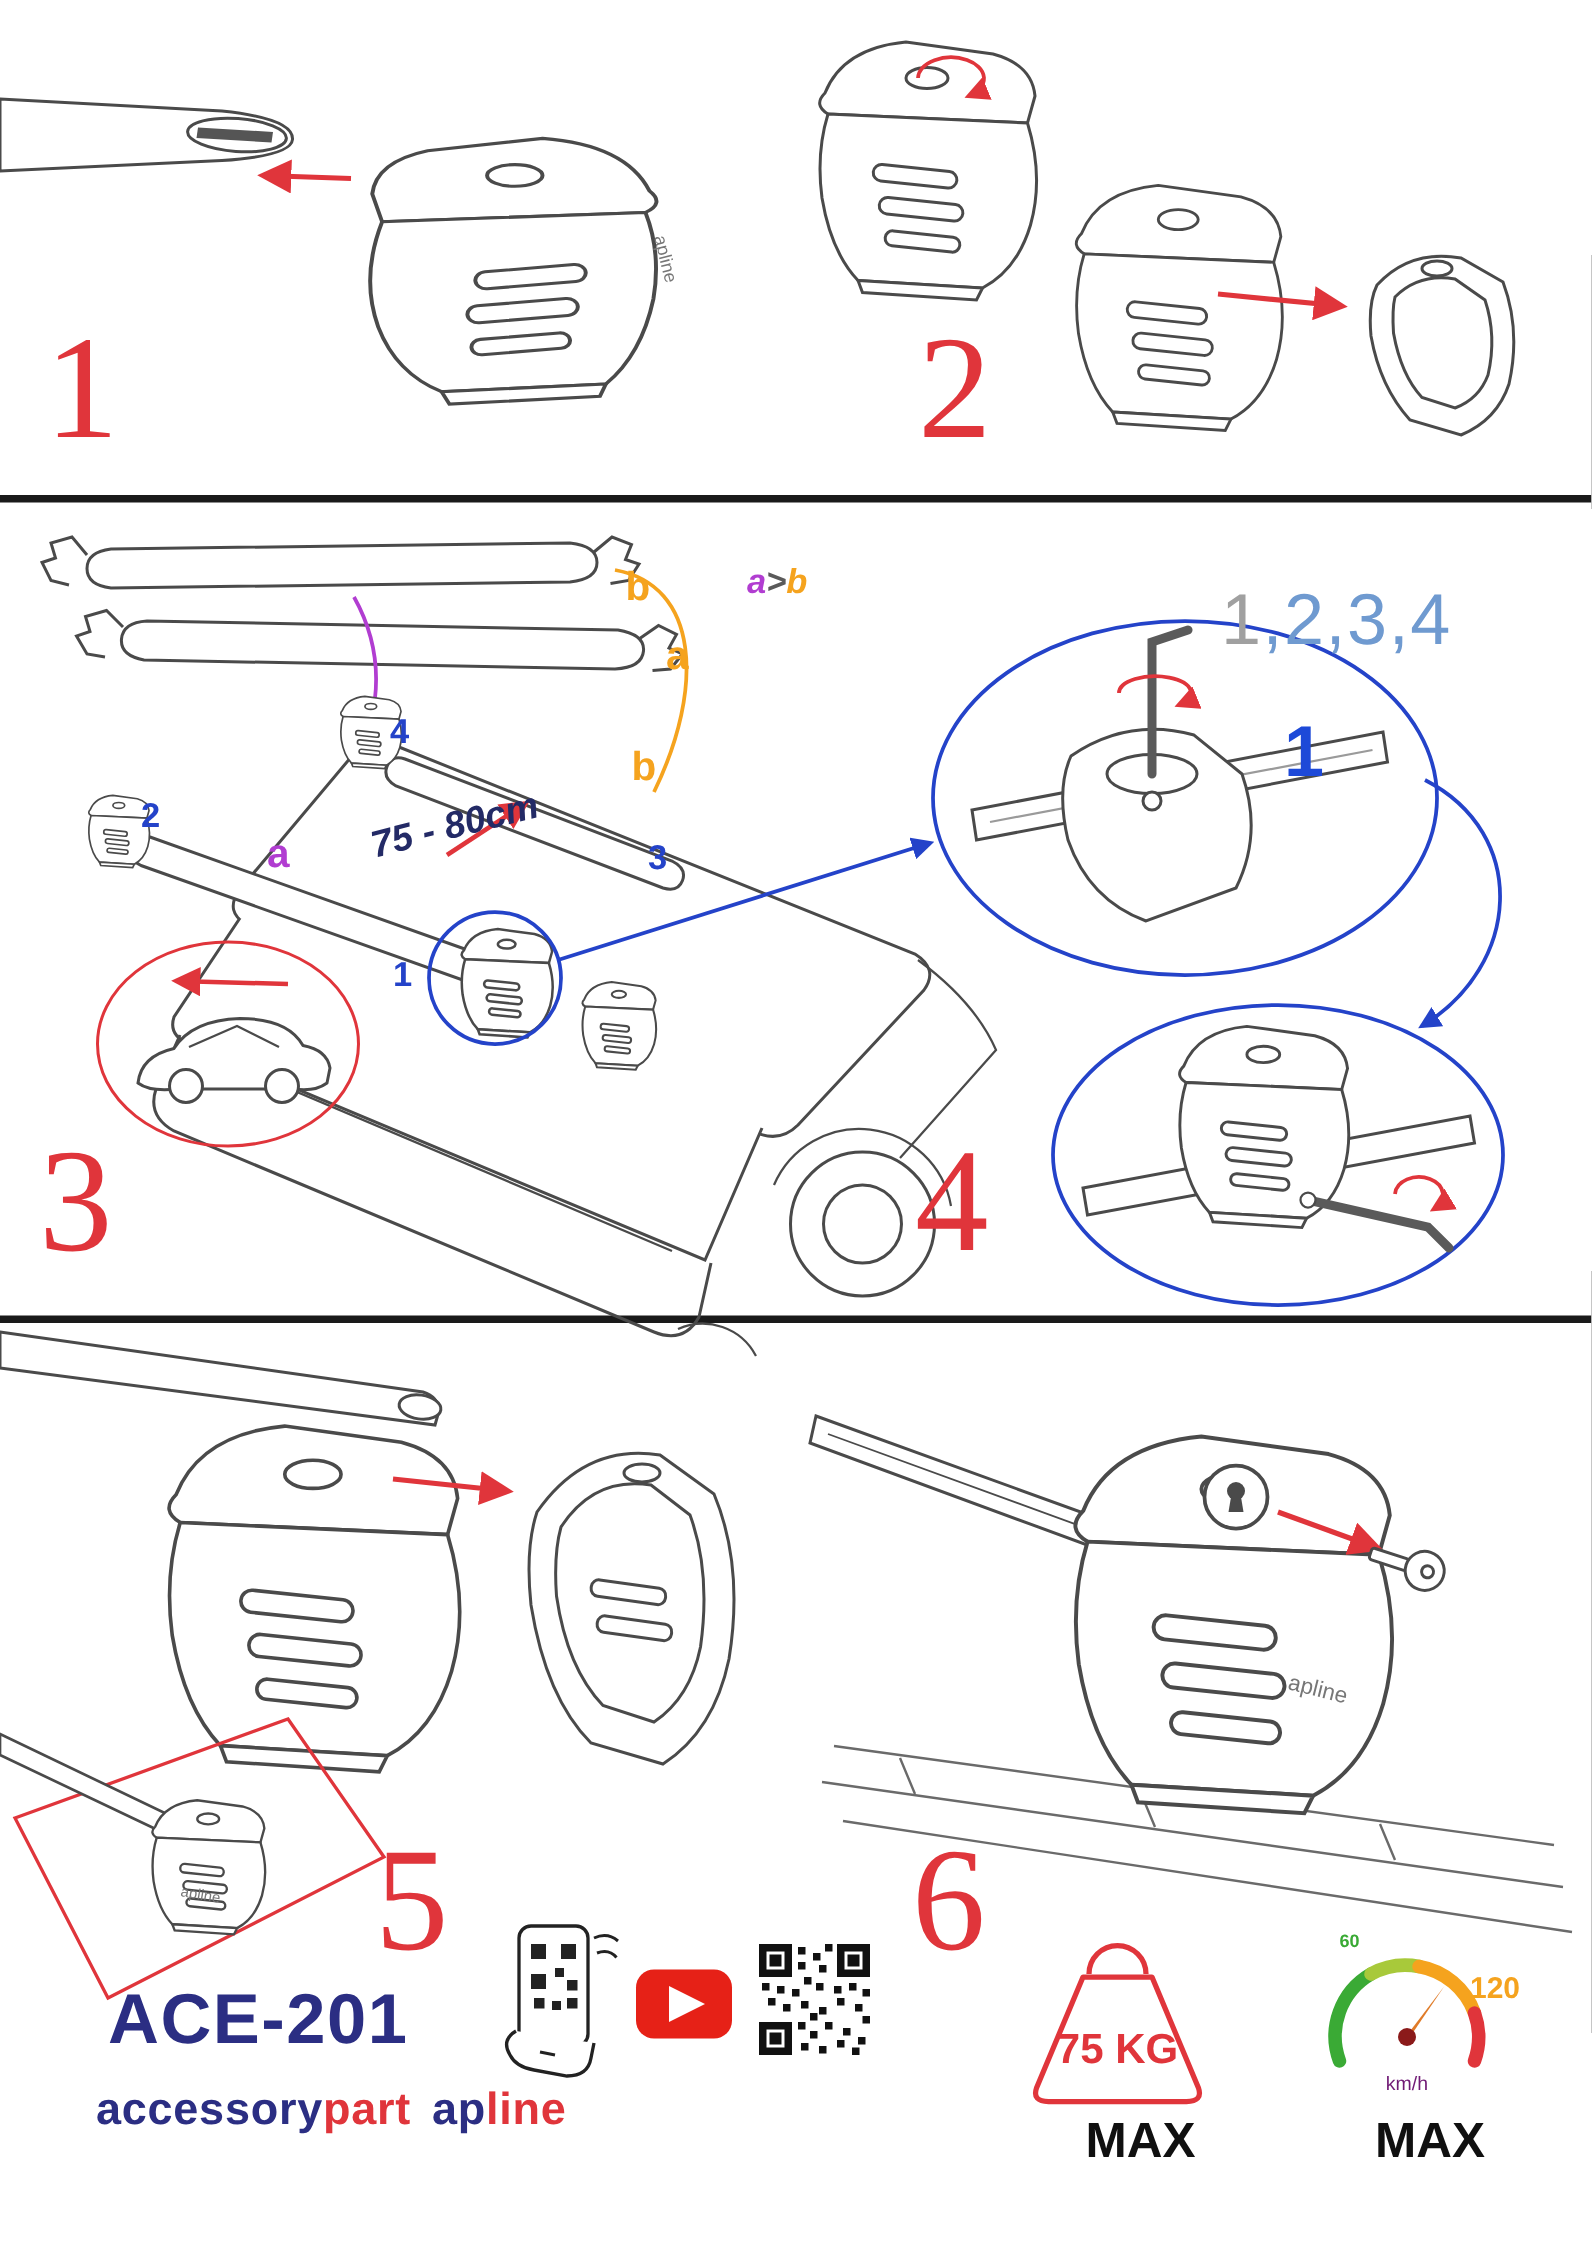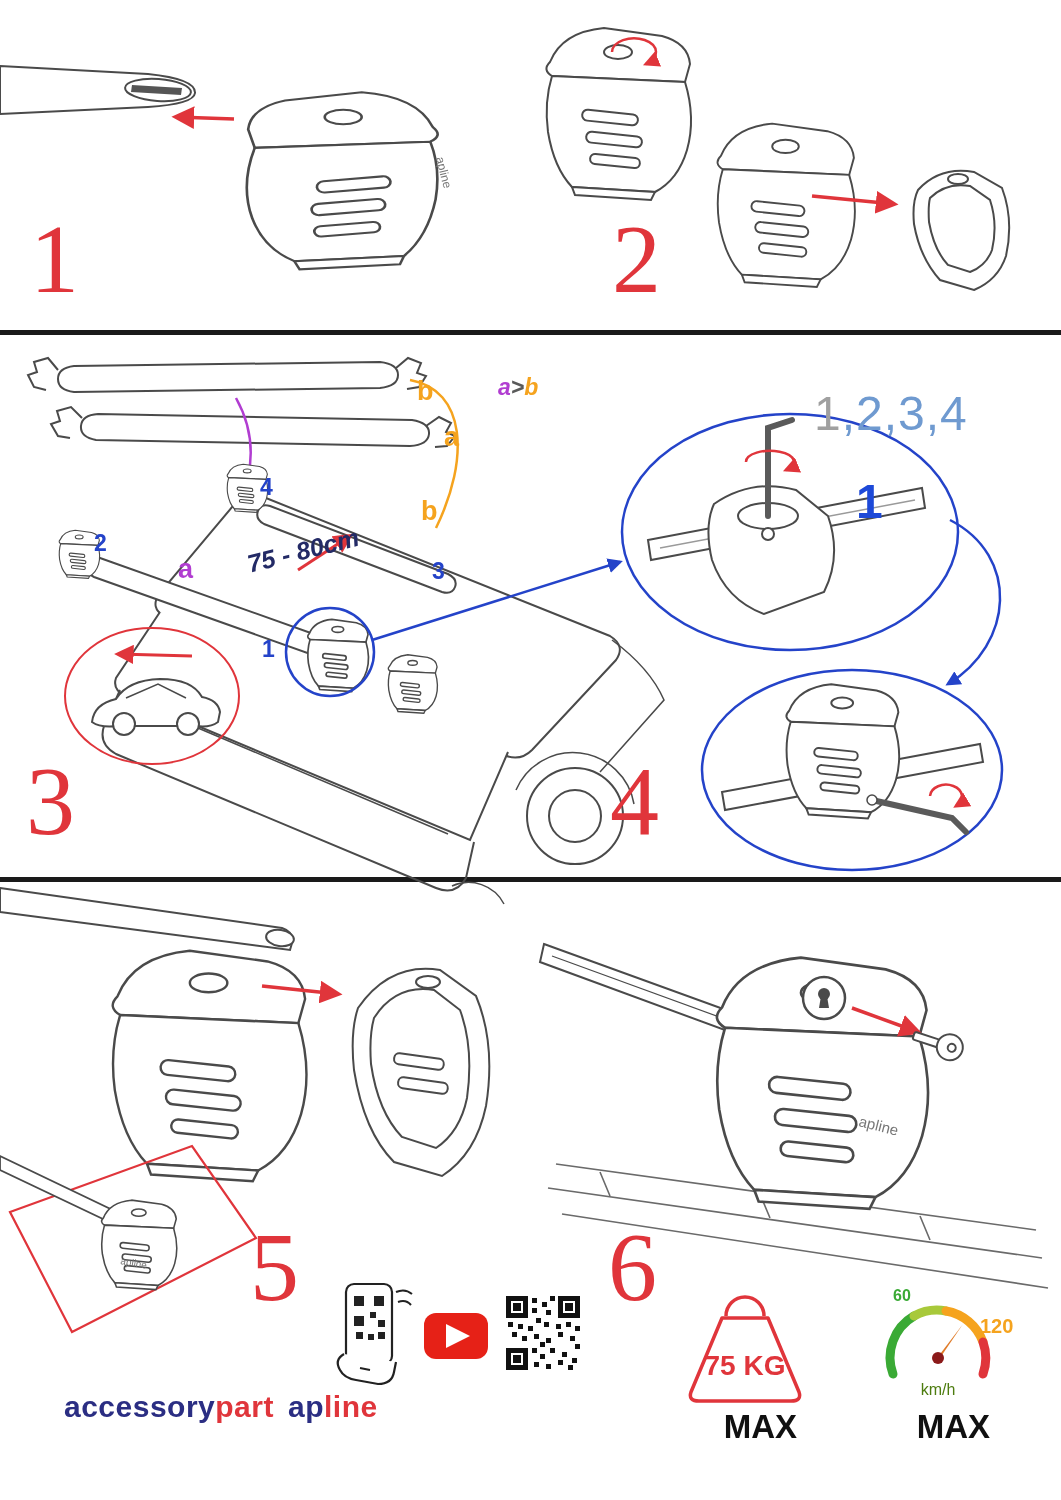"60" .s60 { font-size: 16px -> 12px }
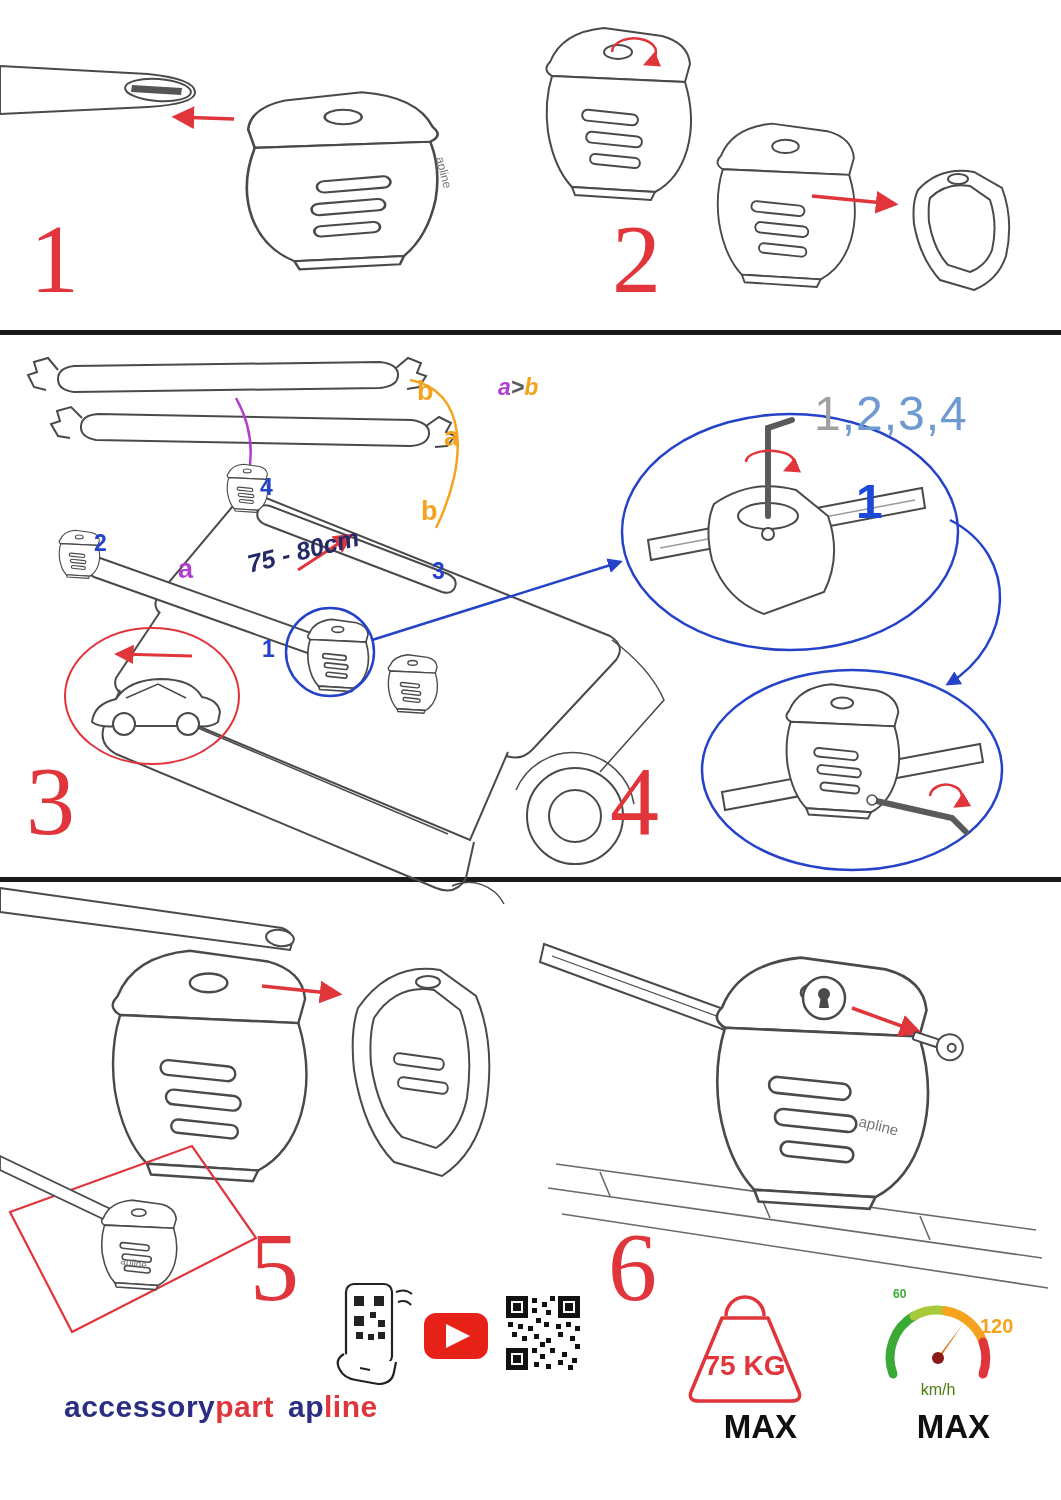"ACE-201" div.txt { html: none -> <div>ACE-201</div> }
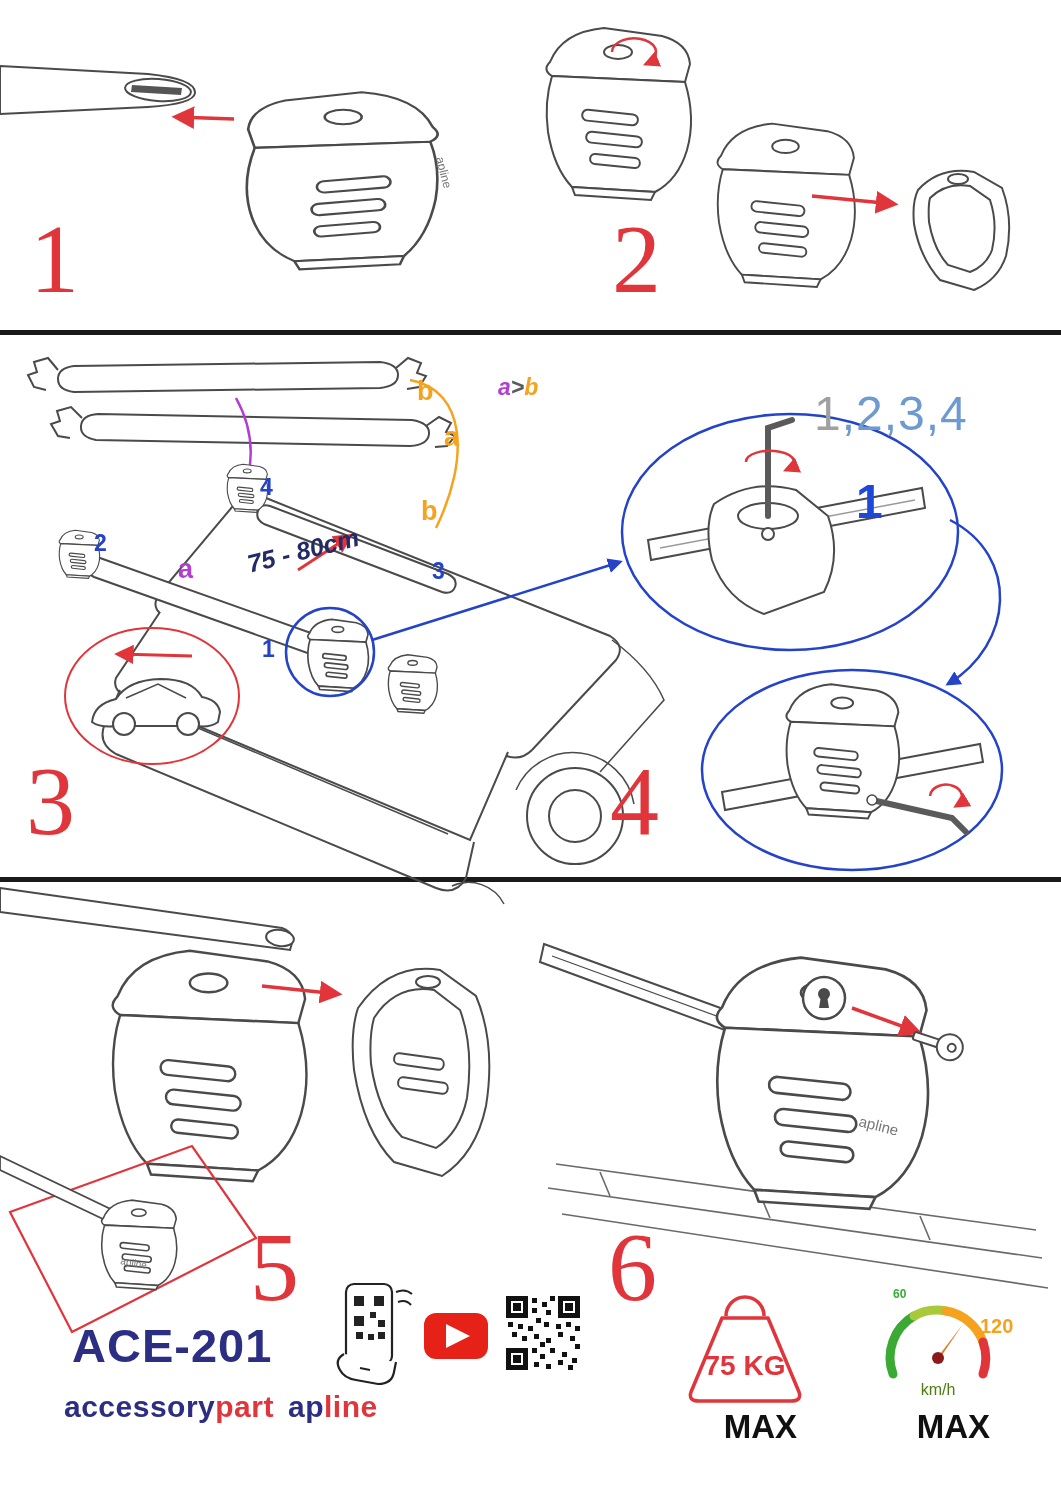"km/h" .kmh { color: #4d7c0f -> #701a75; font-size: 16px -> 13px }
